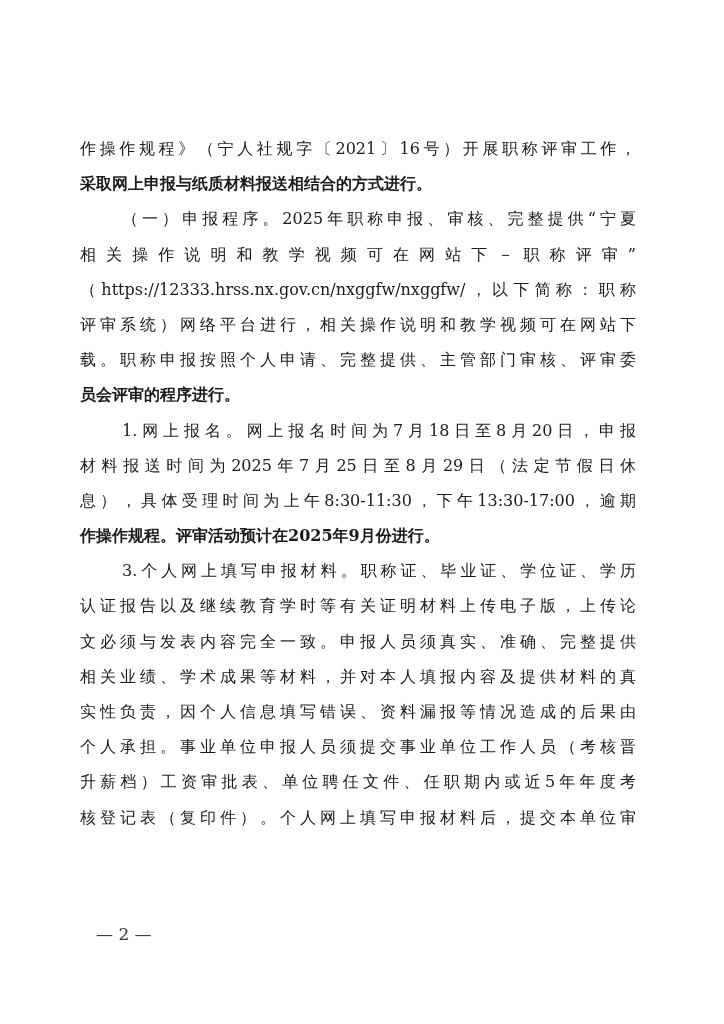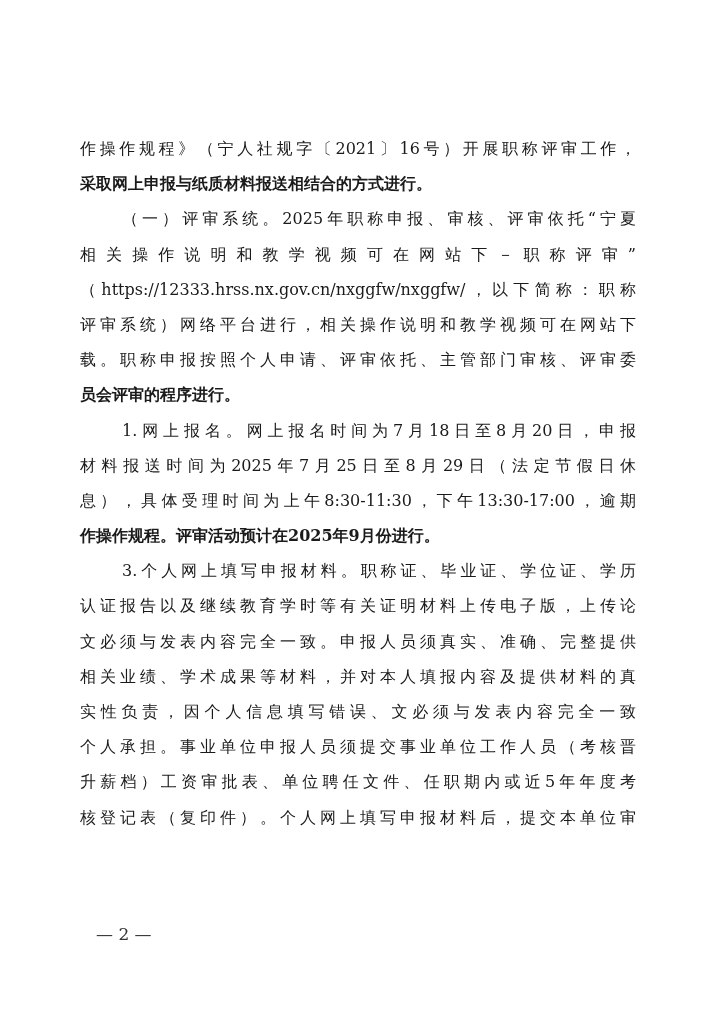"（一）评审系统。2025年职称申报、审核、评审依托“宁夏" span.line { text: 评审系统。2025年职称申报、审核、评审依托 -> 申报程序。2025年职称申报、审核、完整提供 }
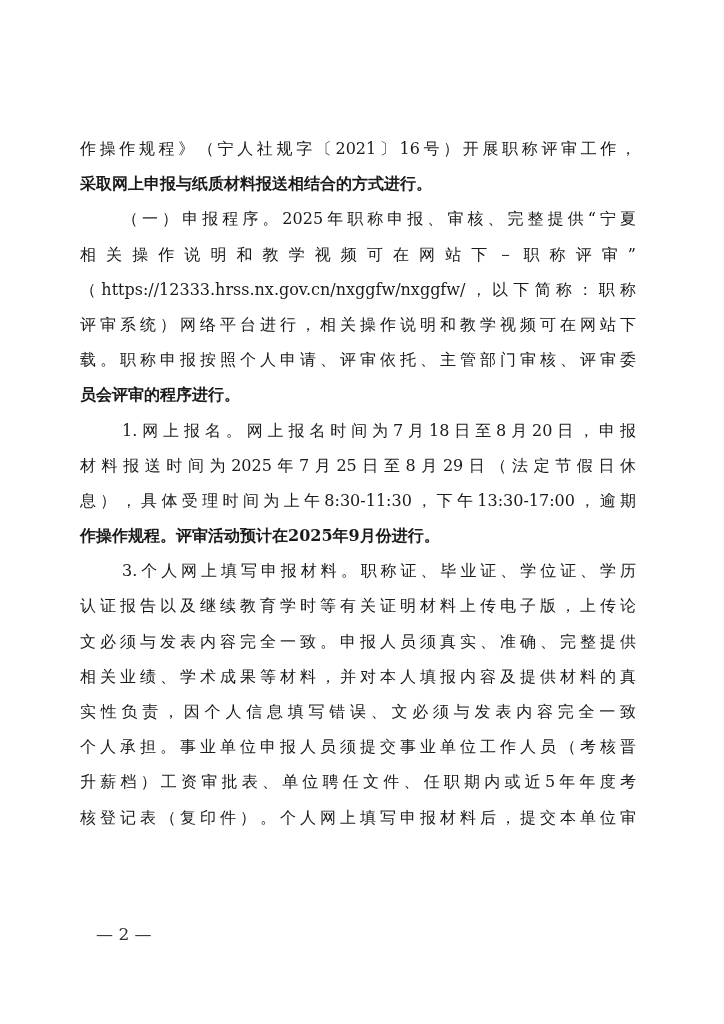"载。职称申报按照个人申请、评审依托、主管部门审核、评审委" span.line { text: 评审依托 -> 完整提供 }
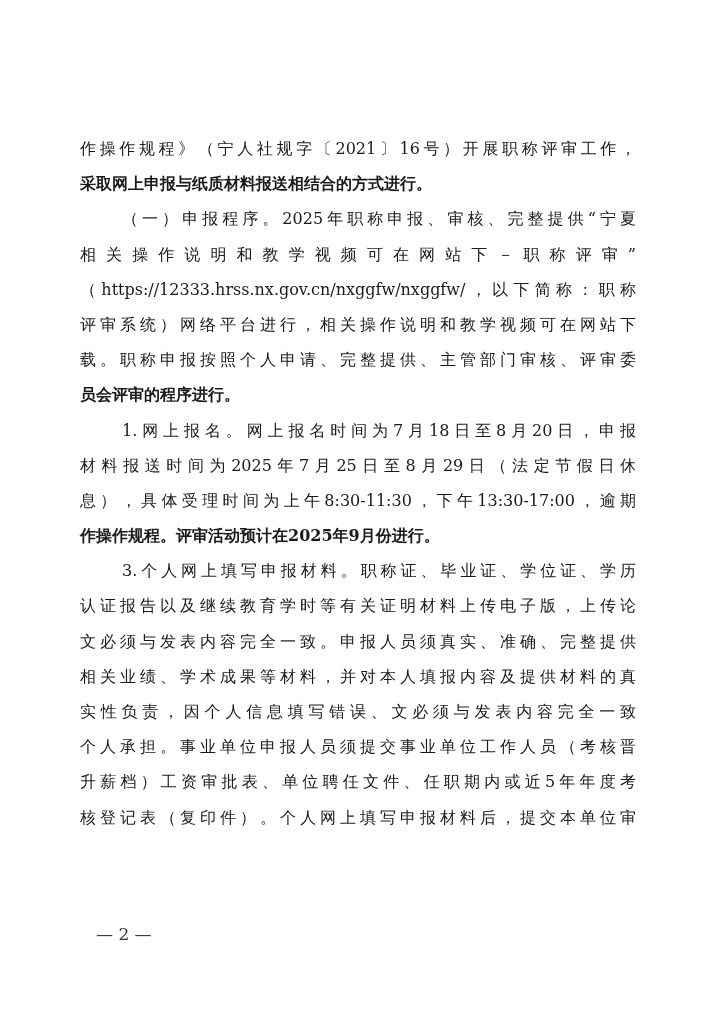"实性负责，因个人信息填写错误、文必须与发表内容完全一致" span.line { text: 文必须与发表内容完全一致 -> 资料漏报等情况造成的后果由 }
